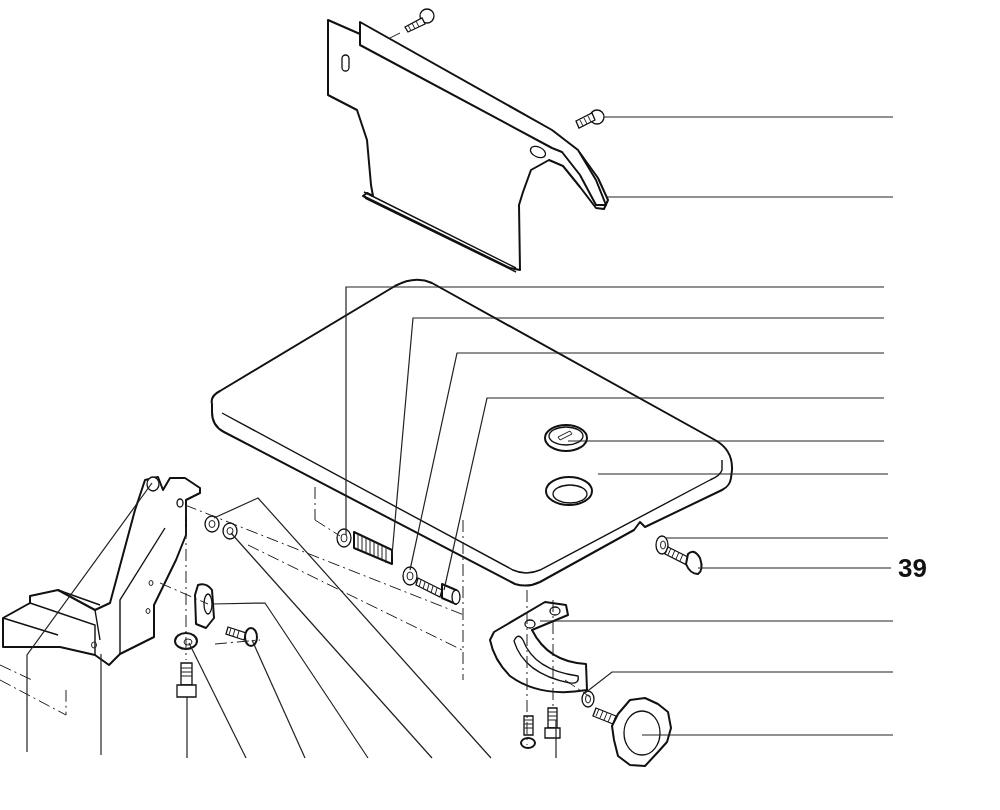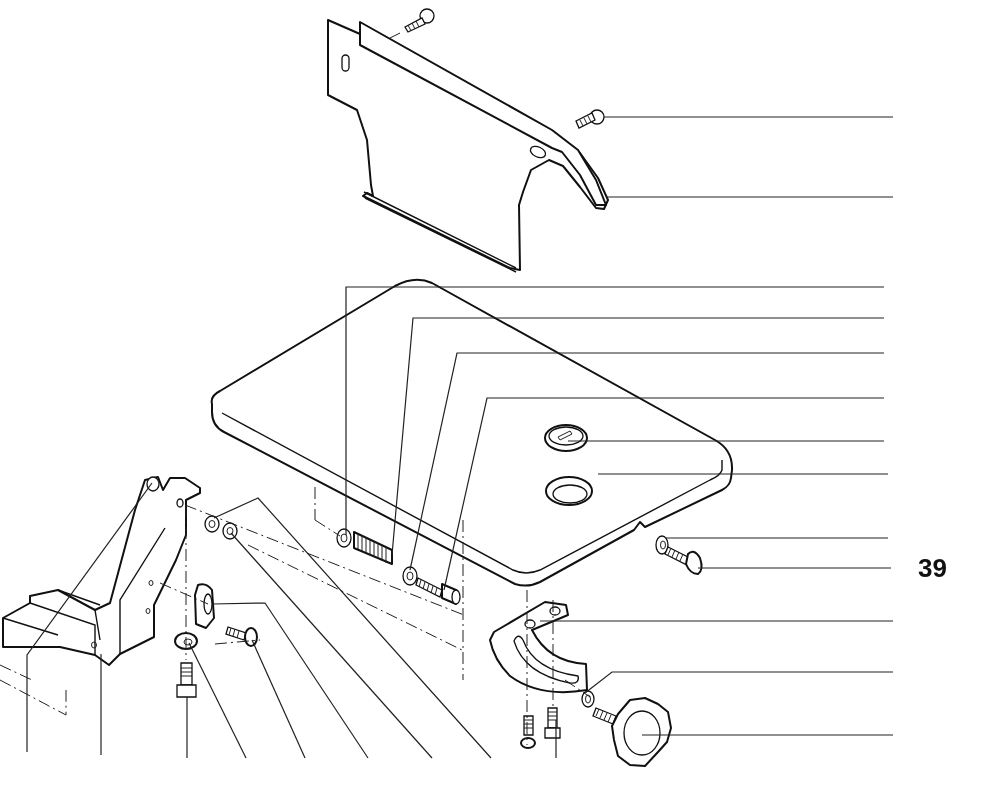"39" div.callout-number { margin-left: 20px -> none }
